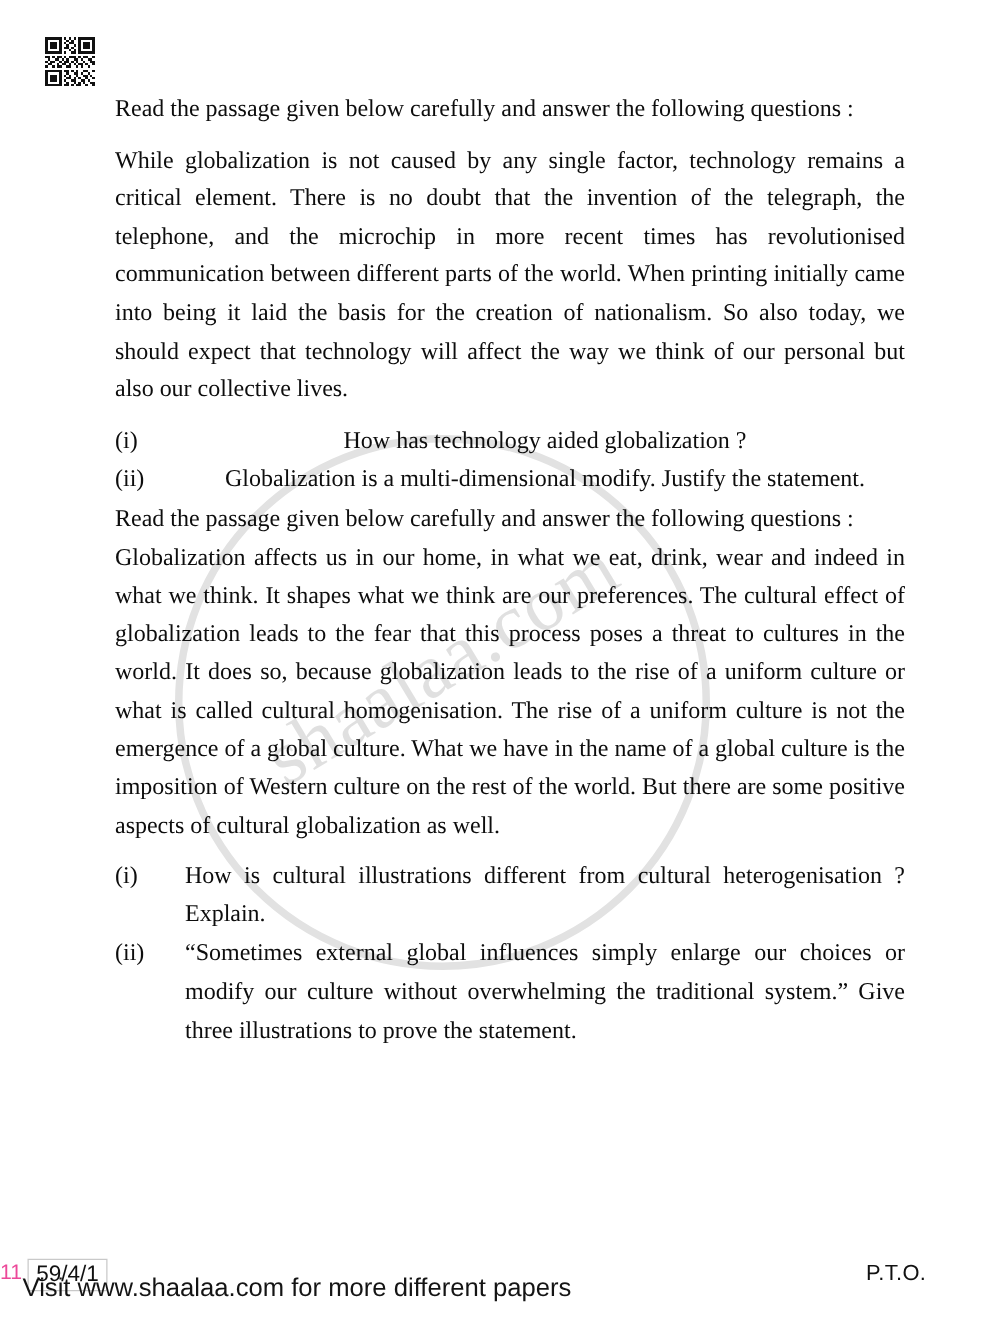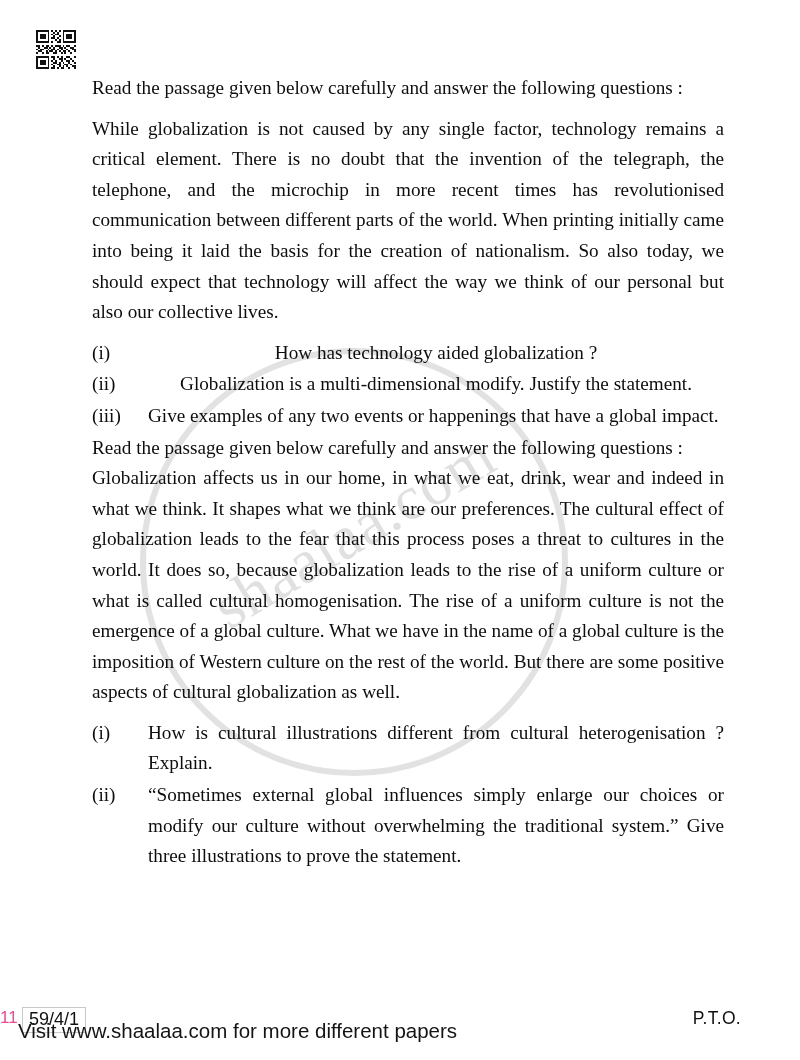"(iii)" li.qitem { html: <li> <span>(iii)</span> <span>Give examples of any two events or happenings that have a global impact.</span> </li> -> none }
